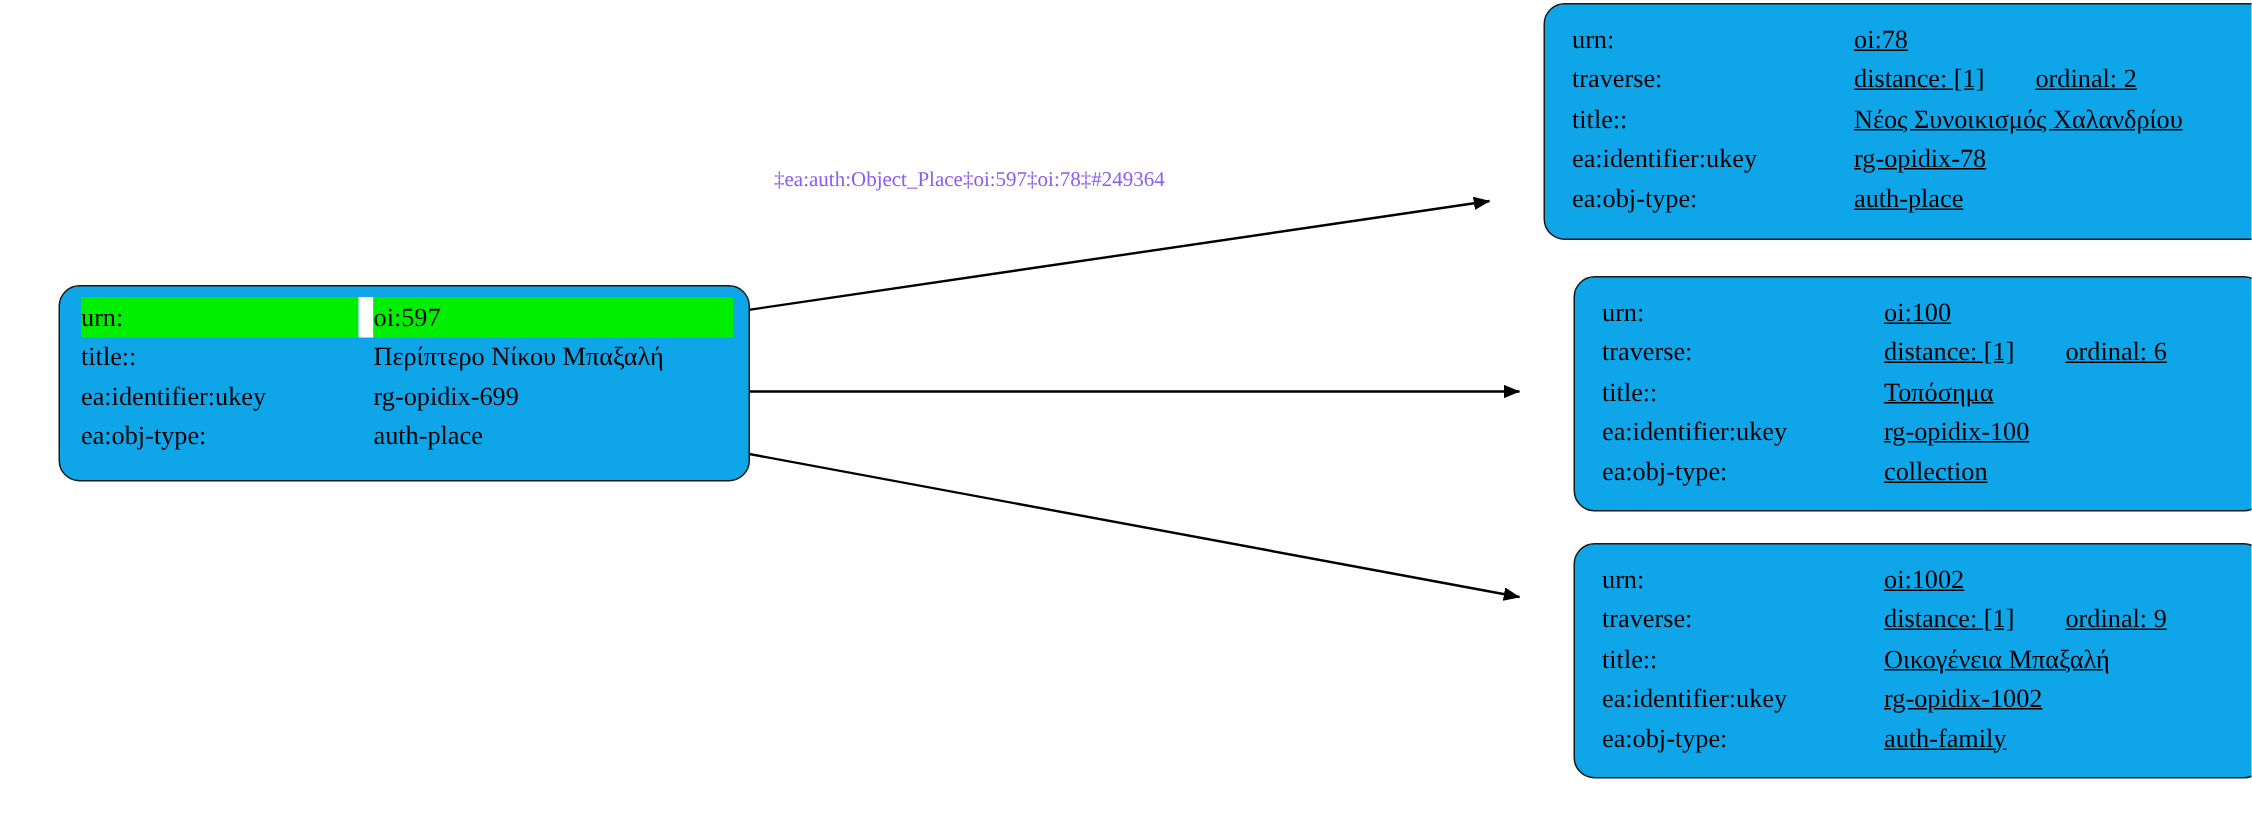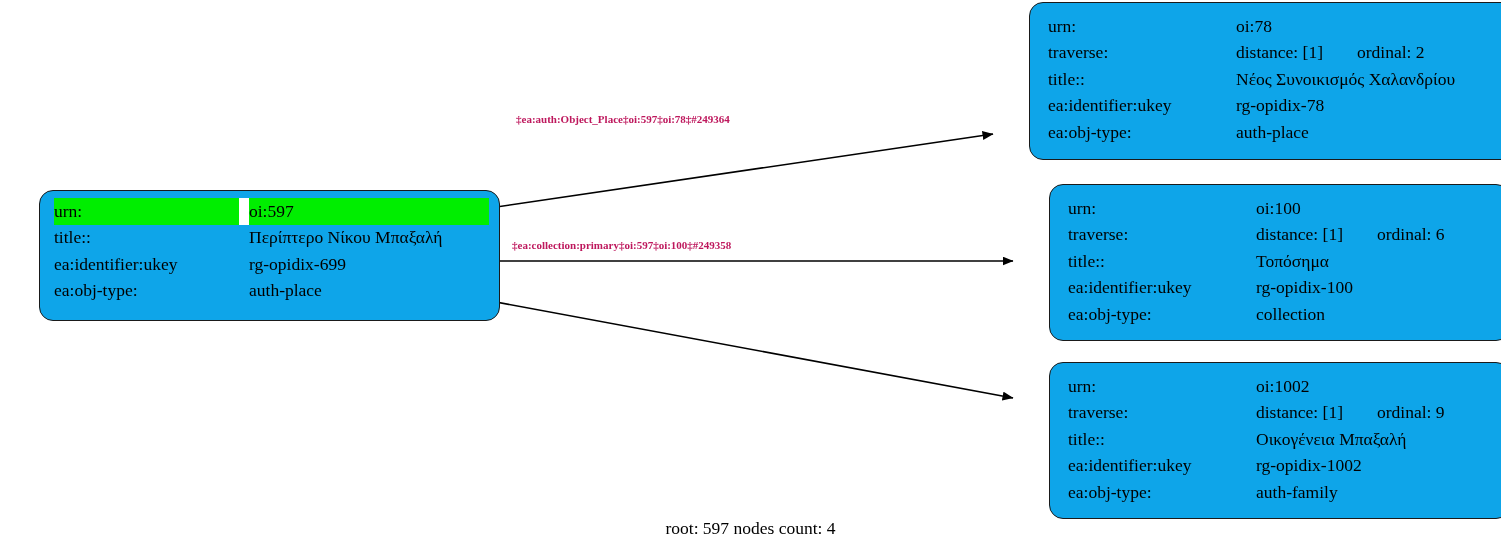"oi:78" .val .sub { text-decoration: none -> underline }
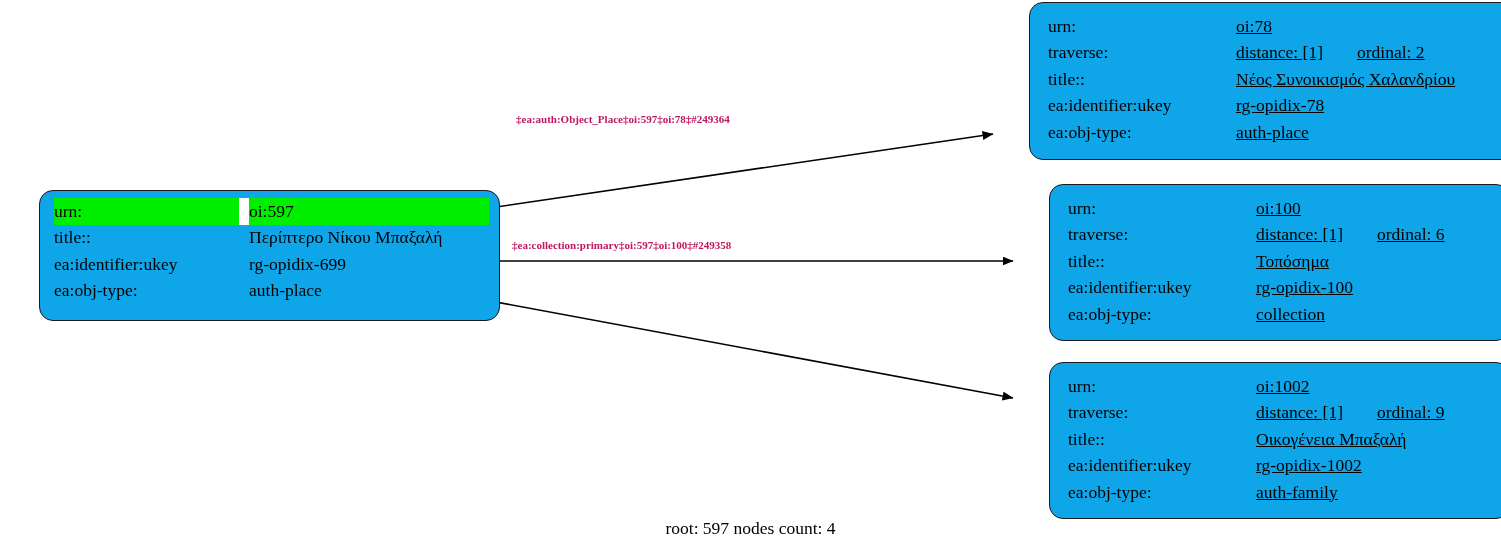"‡ea:auth:Object_Place‡oi:597‡oi:78‡#2493" .edge-label { color: #be185d -> #8b5cf6; font-size: 11px -> 14px; font-weight: bold -> none }
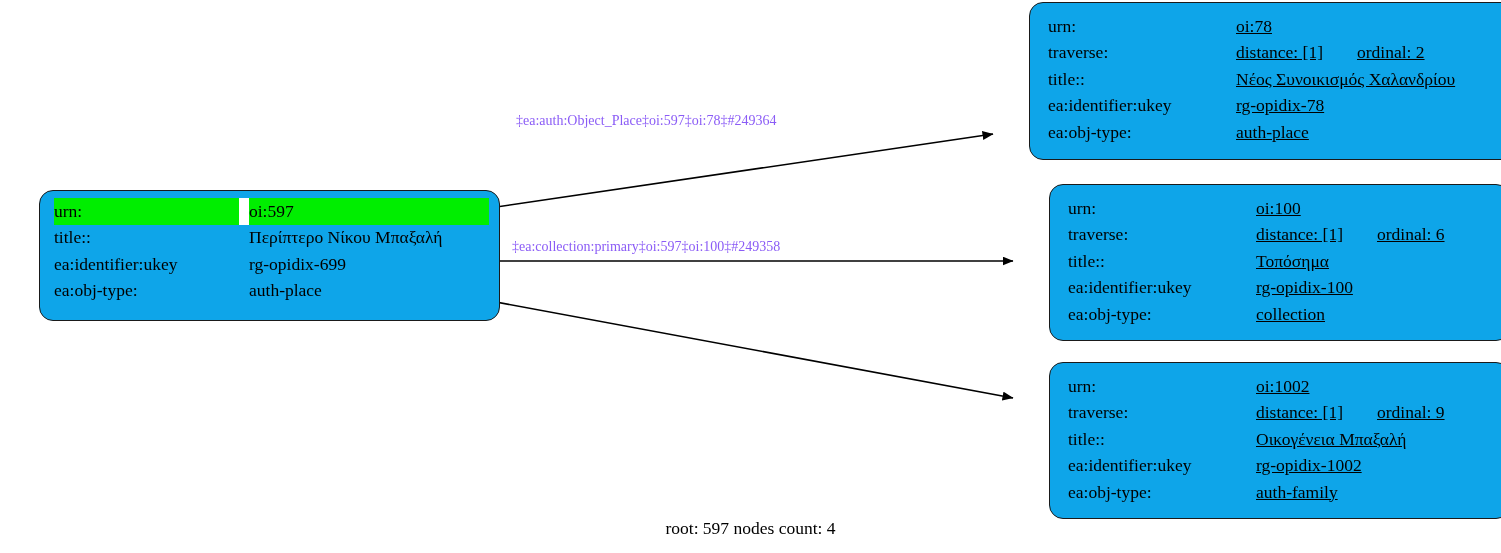"‡ea:collection:primary‡oi:597‡oi:100‡#24" div.edge-label { html: <div>‡ea:collection:primary‡oi:597‡oi:100‡#249358</div> -> none }
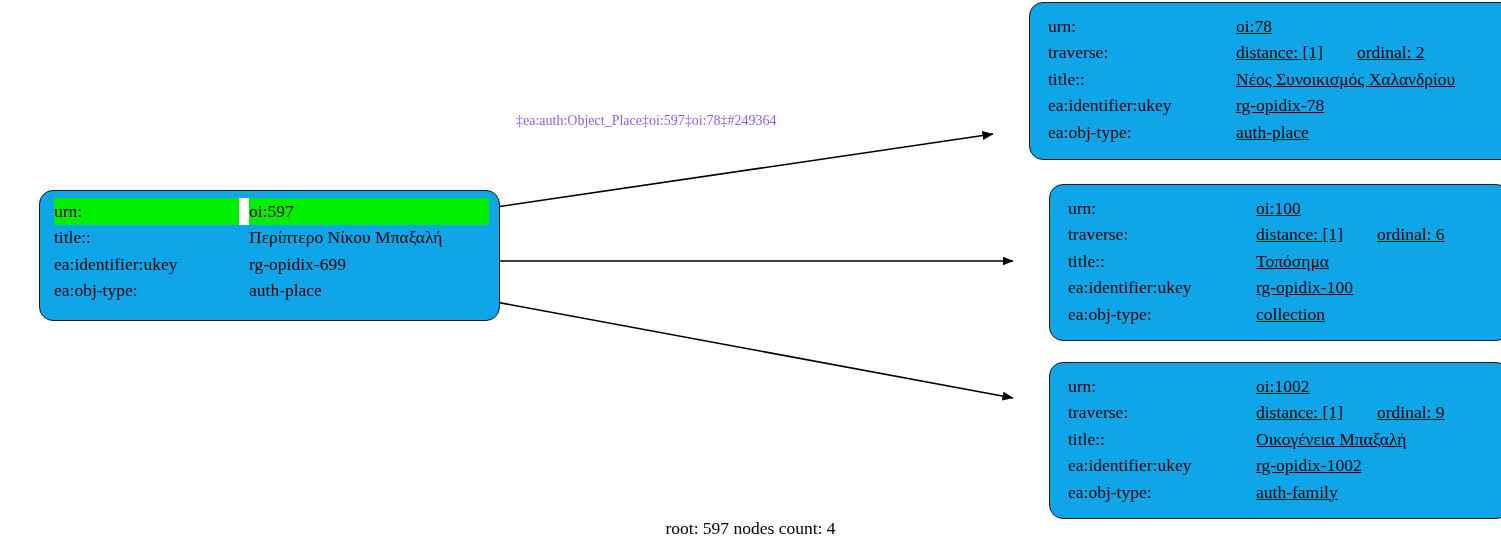"root: 597 nodes count: 4" div { html: <div>root: 597 nodes count: 4</div> -> none }
